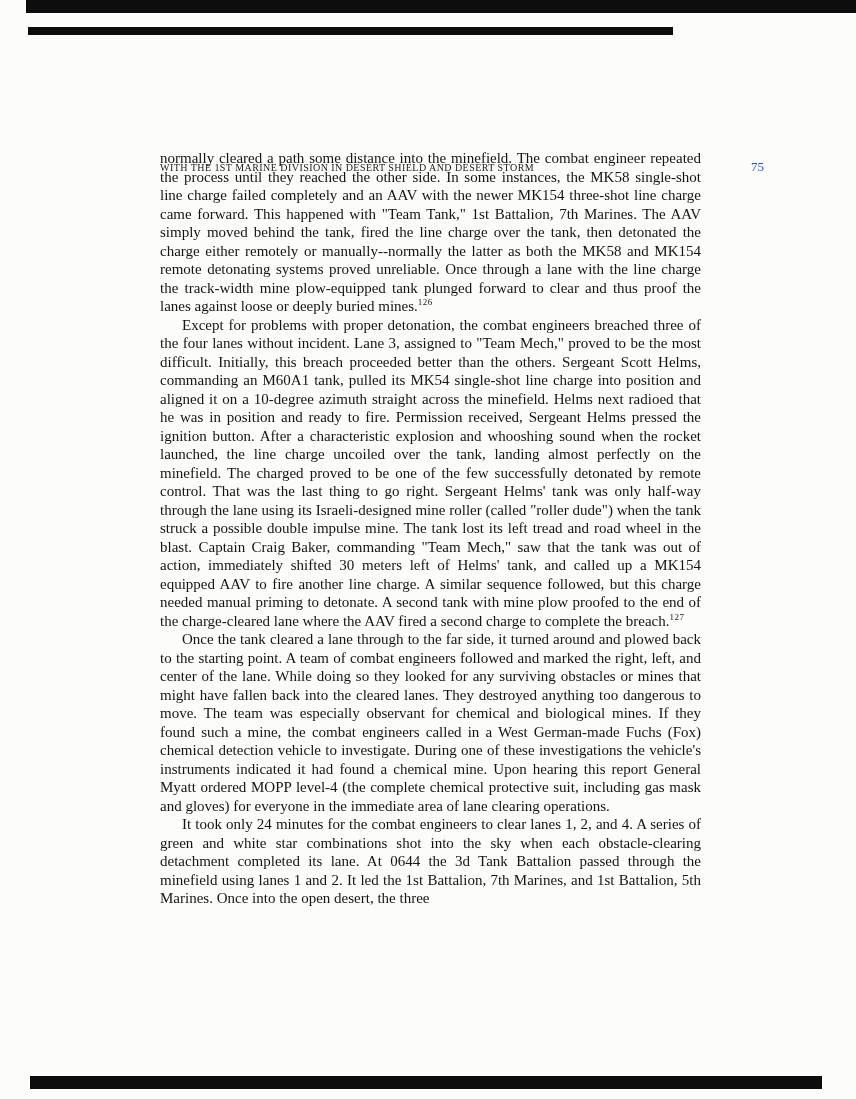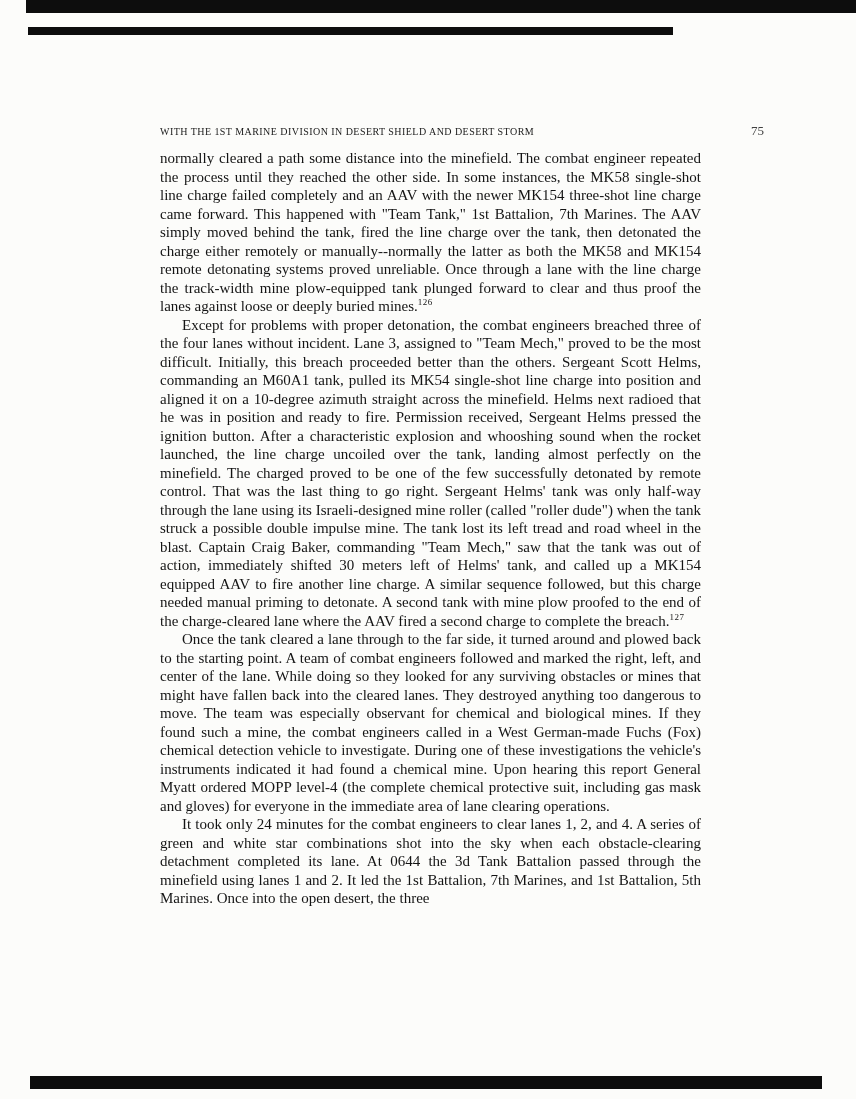"75" .page-number { color: #404040 -> #1d4ed8; margin-top: none -> 36px }
